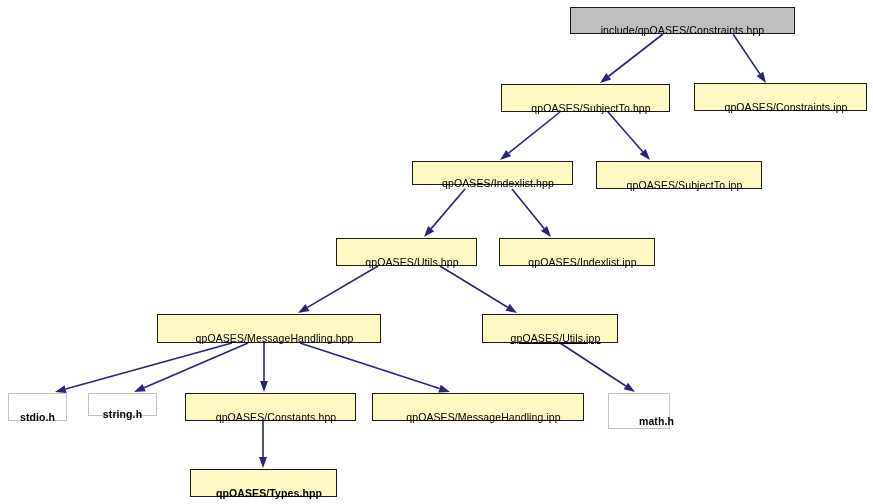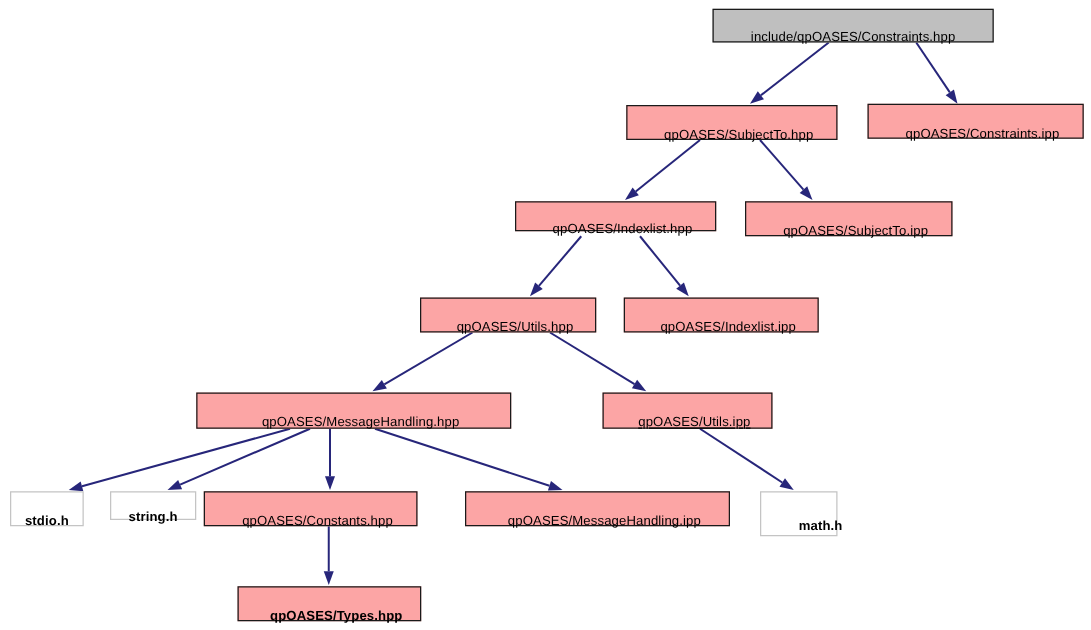"qpOASES/SubjectTo.hpp" .node-box.kind-local { background: #fca5a5 -> #fef9c3 }
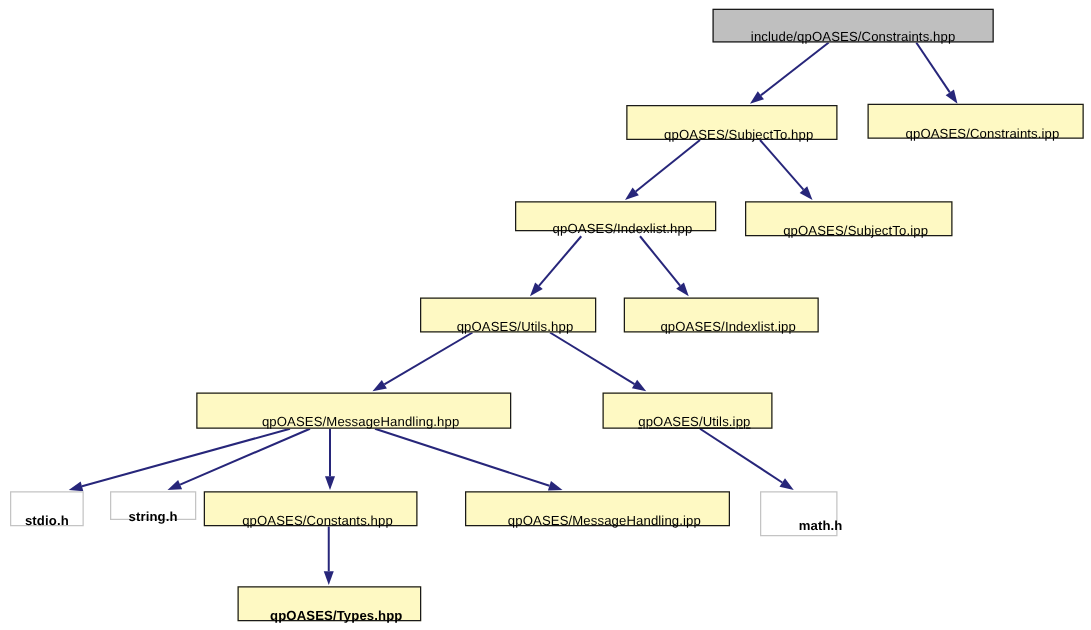"qpOASES/MessageHandling.hpp" div.node-box { width: 252px -> 224px }
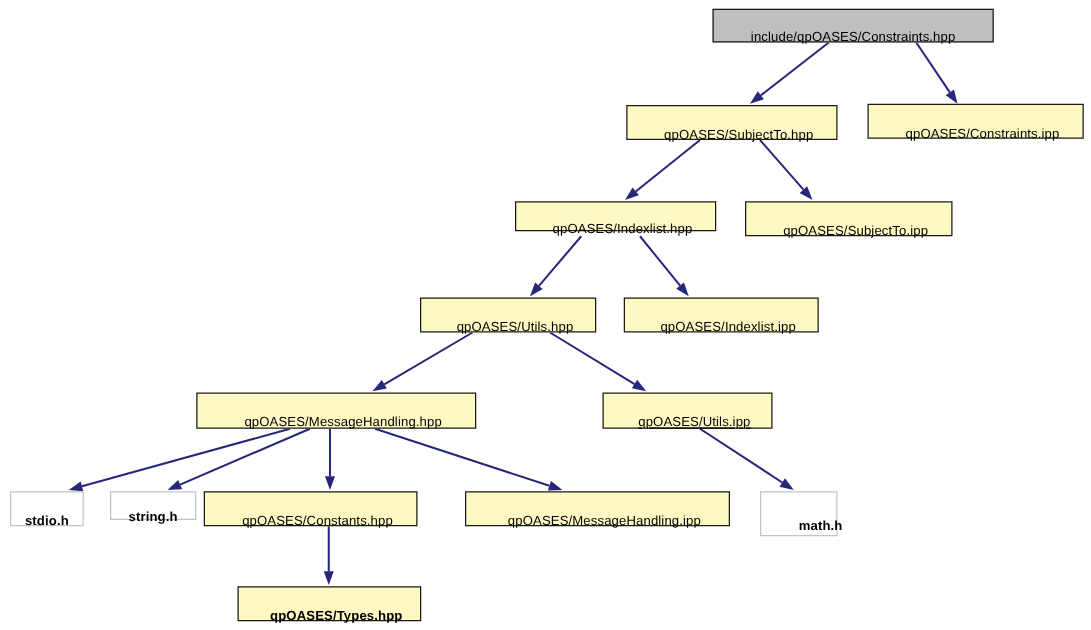"qpOASES/Constants.hpp" div.node-box { left: 163px -> 185px }
